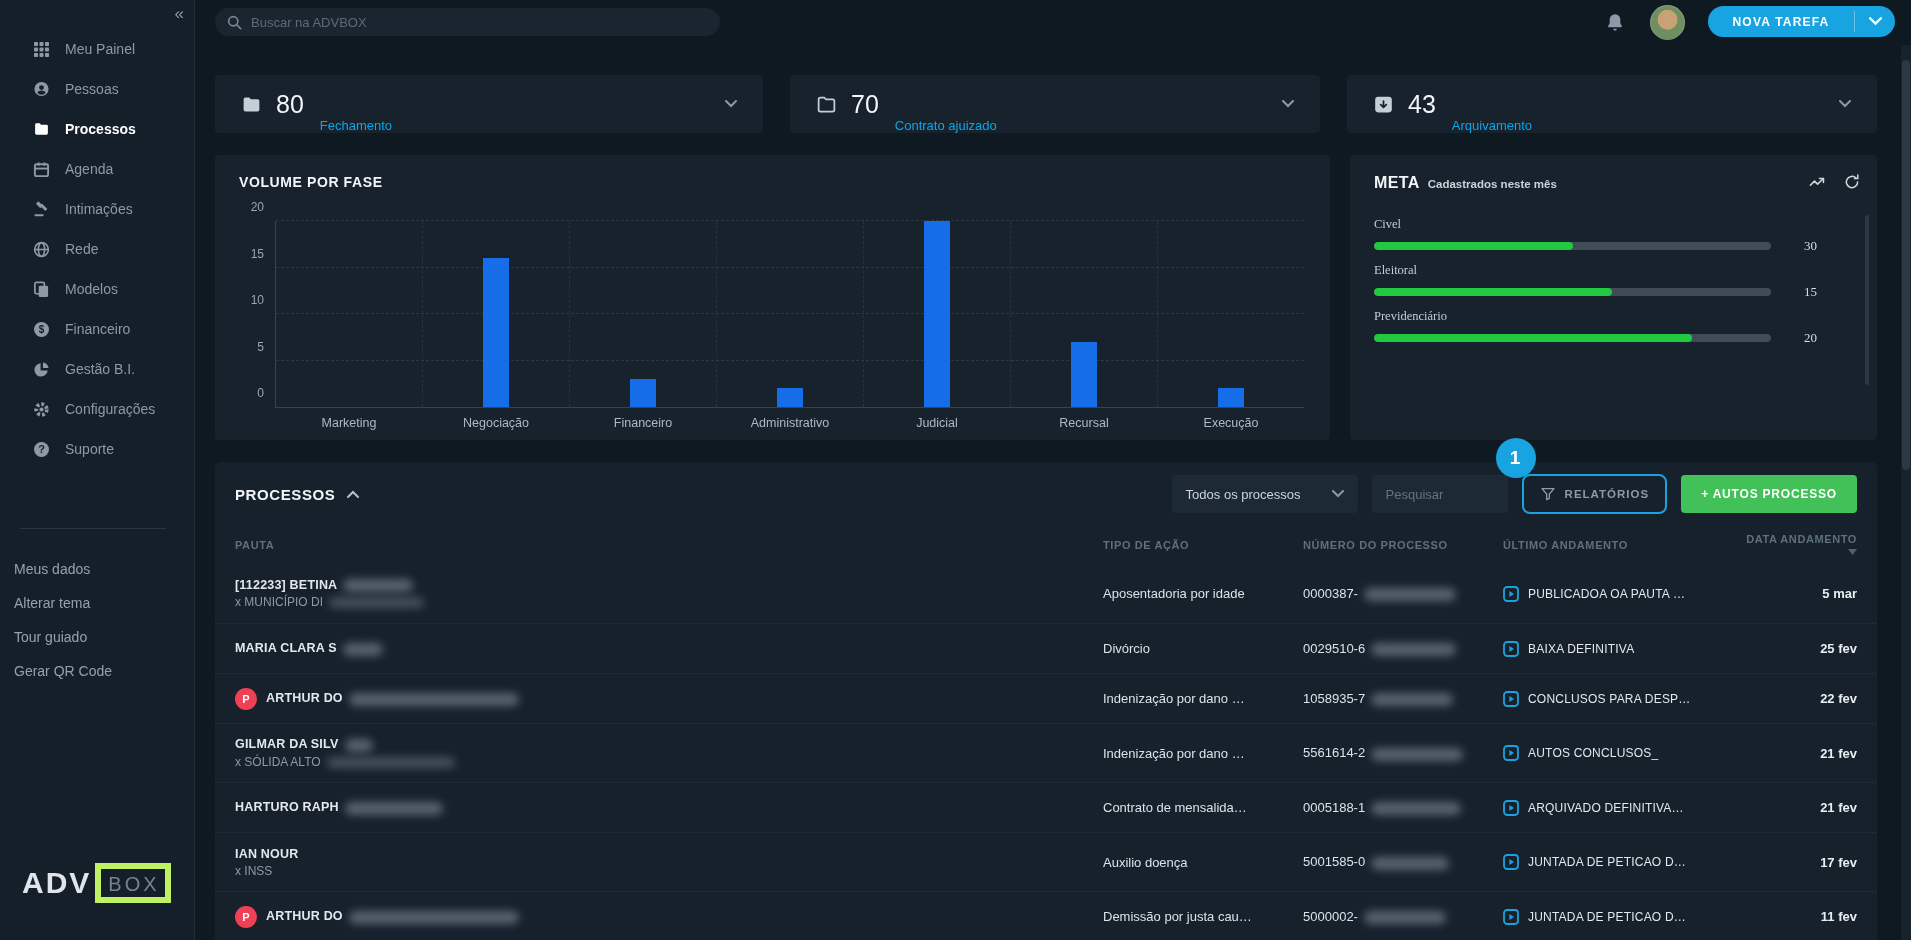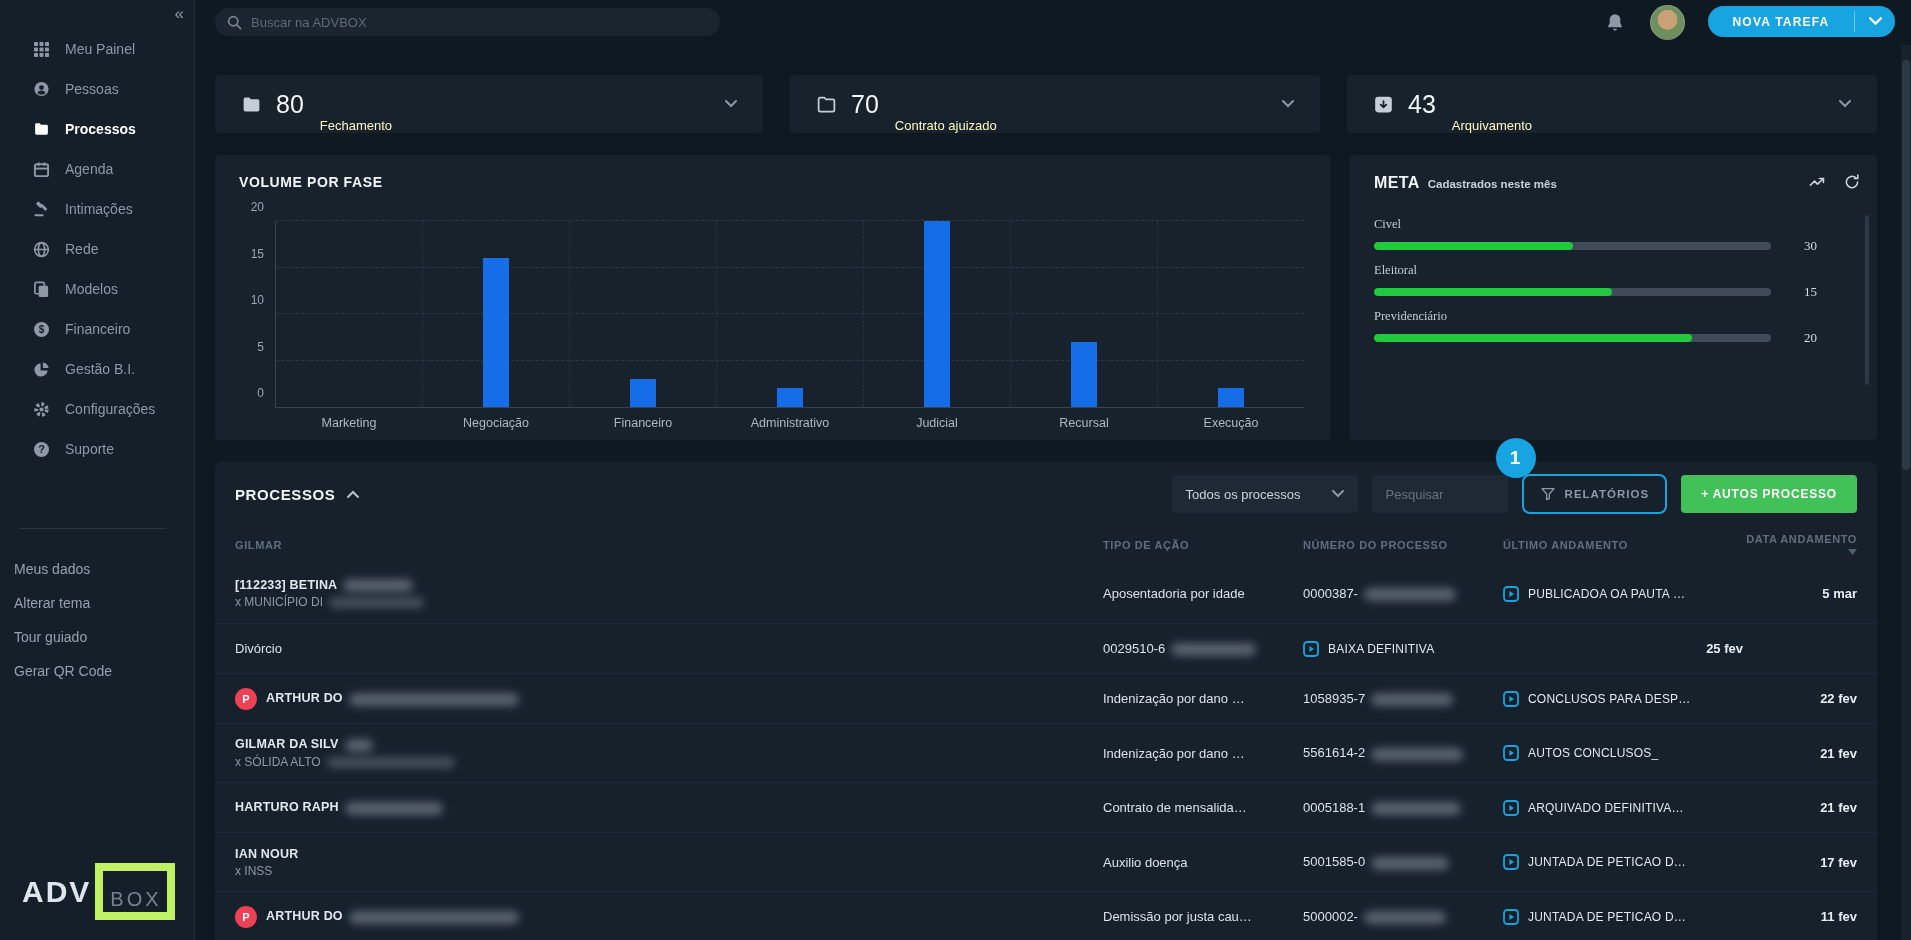"Fechamento" .stat-label { color: #fef9c3 -> #0ea5e9 }
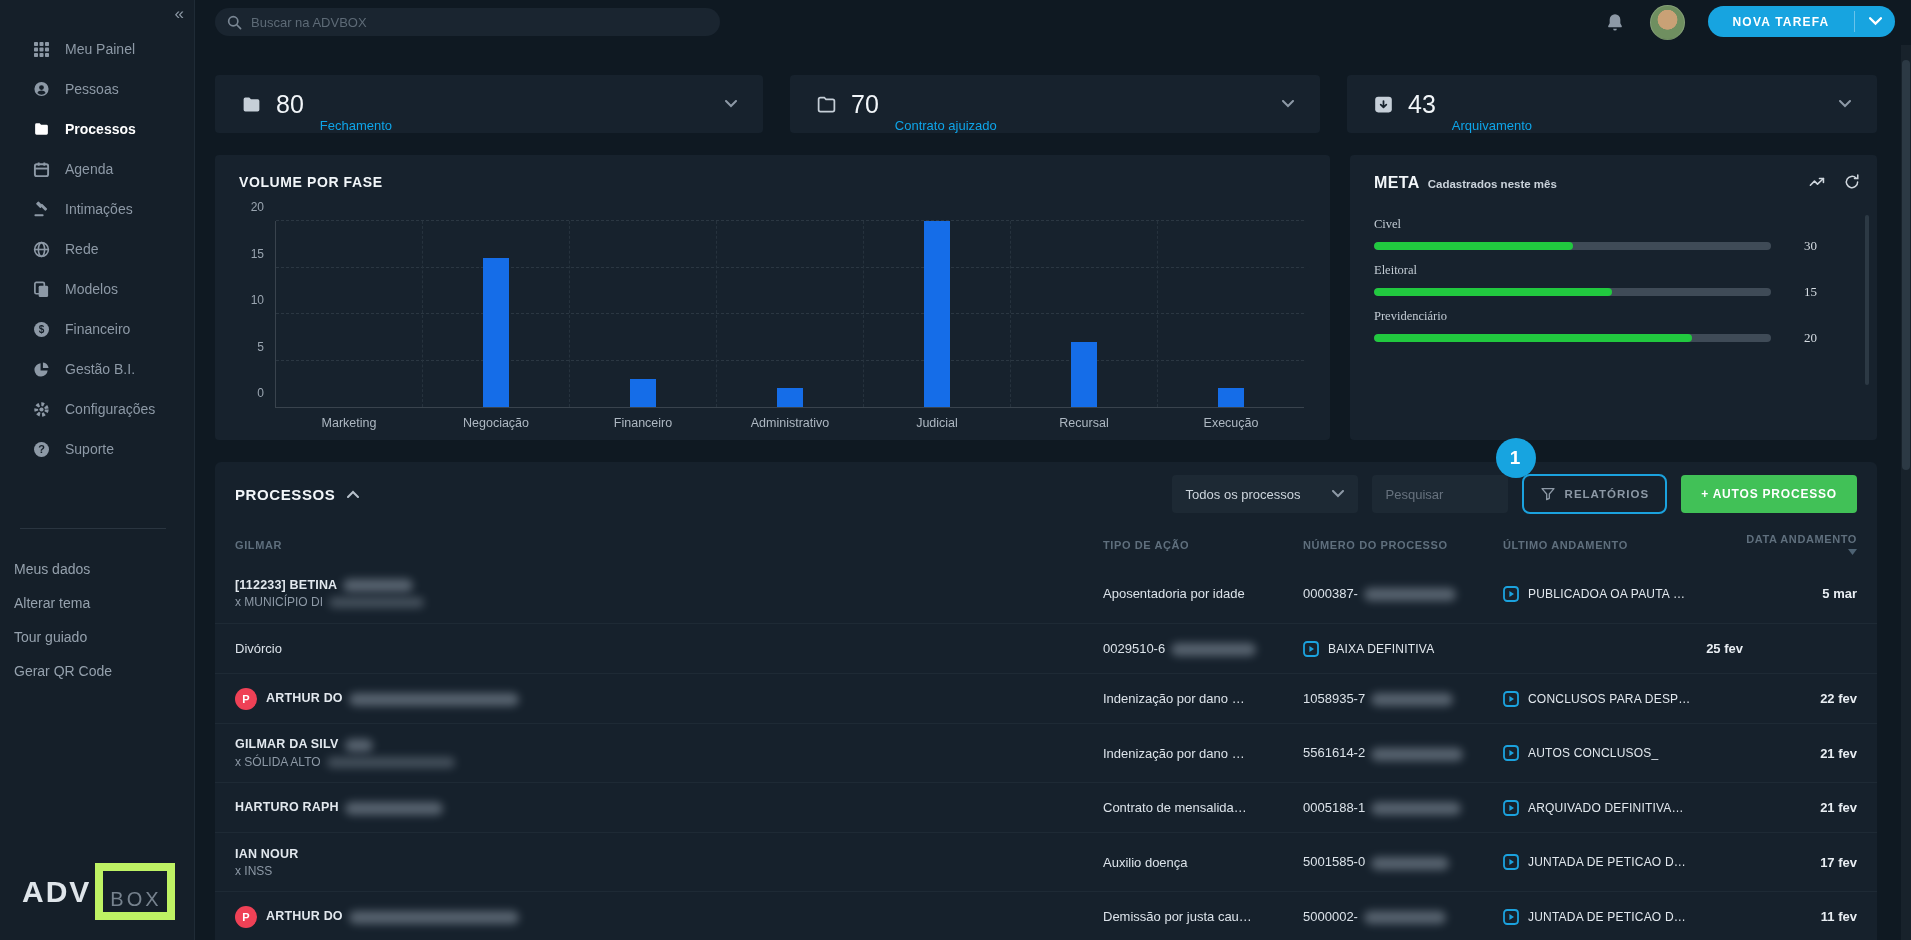"GILMAR" div.th { text: GILMAR -> PAUTA }
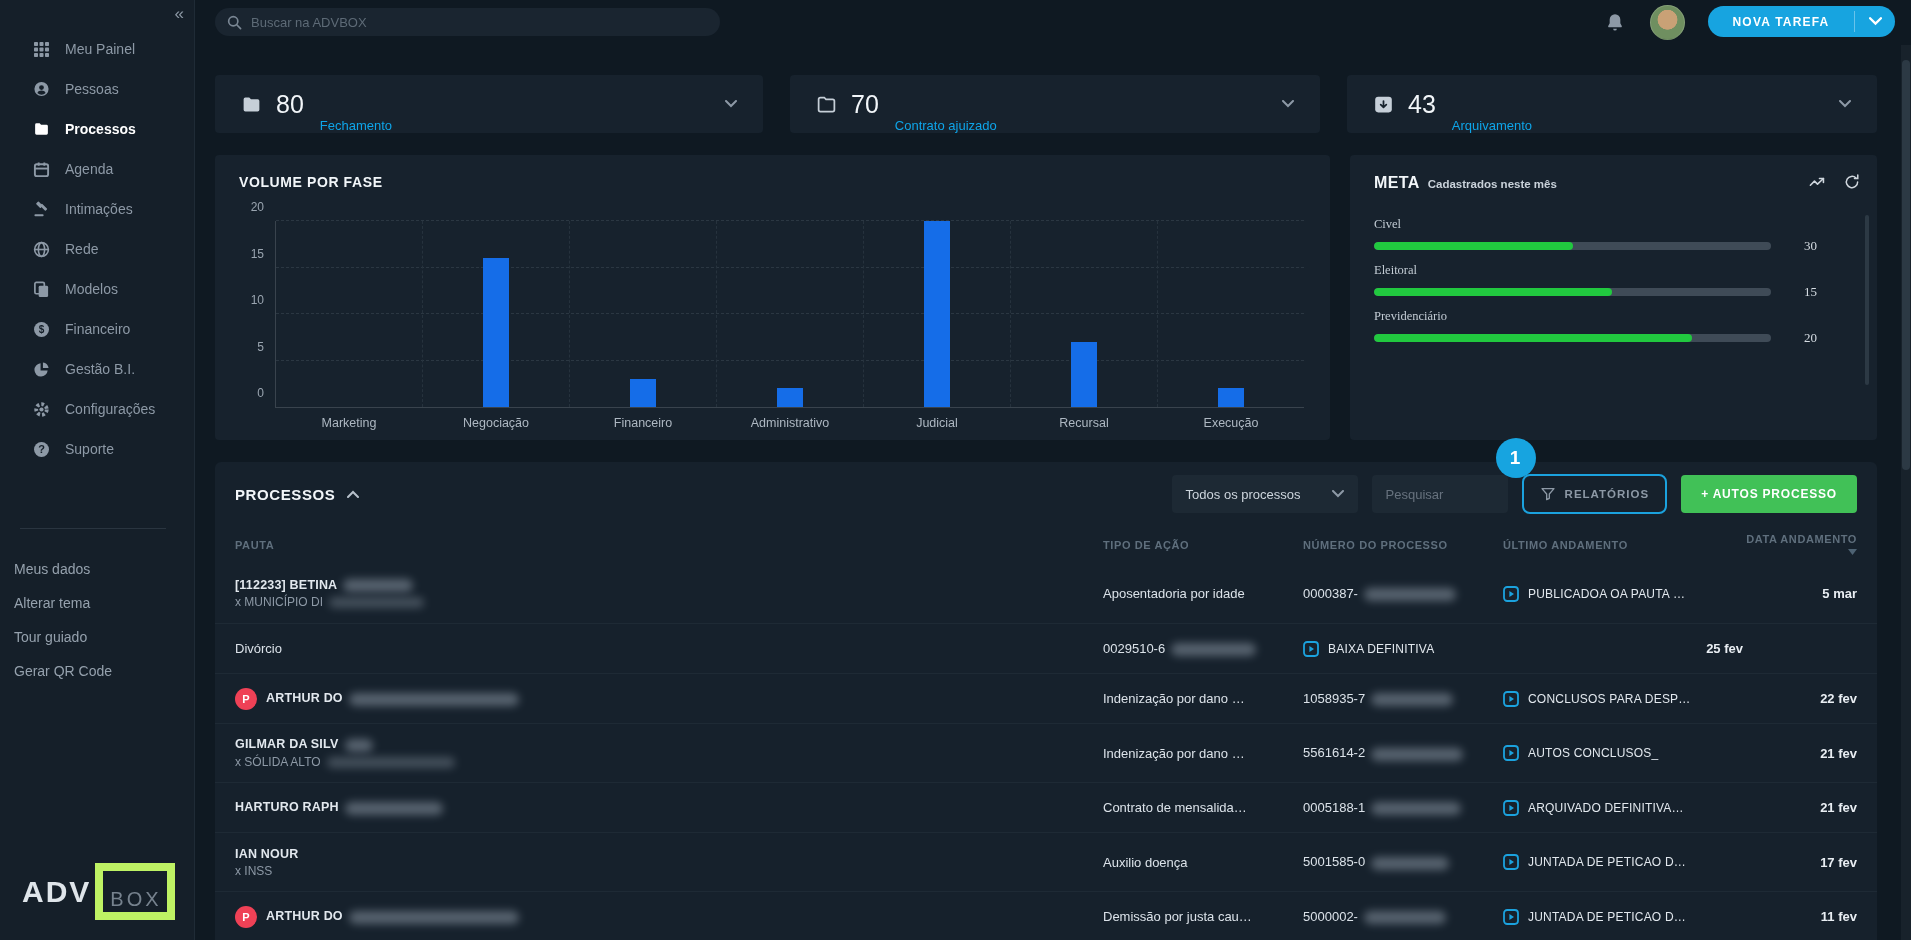"MARIA CLARA S" div.partes-cell { html: none -> <div> <div> <div>MARIA CLARA S<span></span></div> </div> </div> }
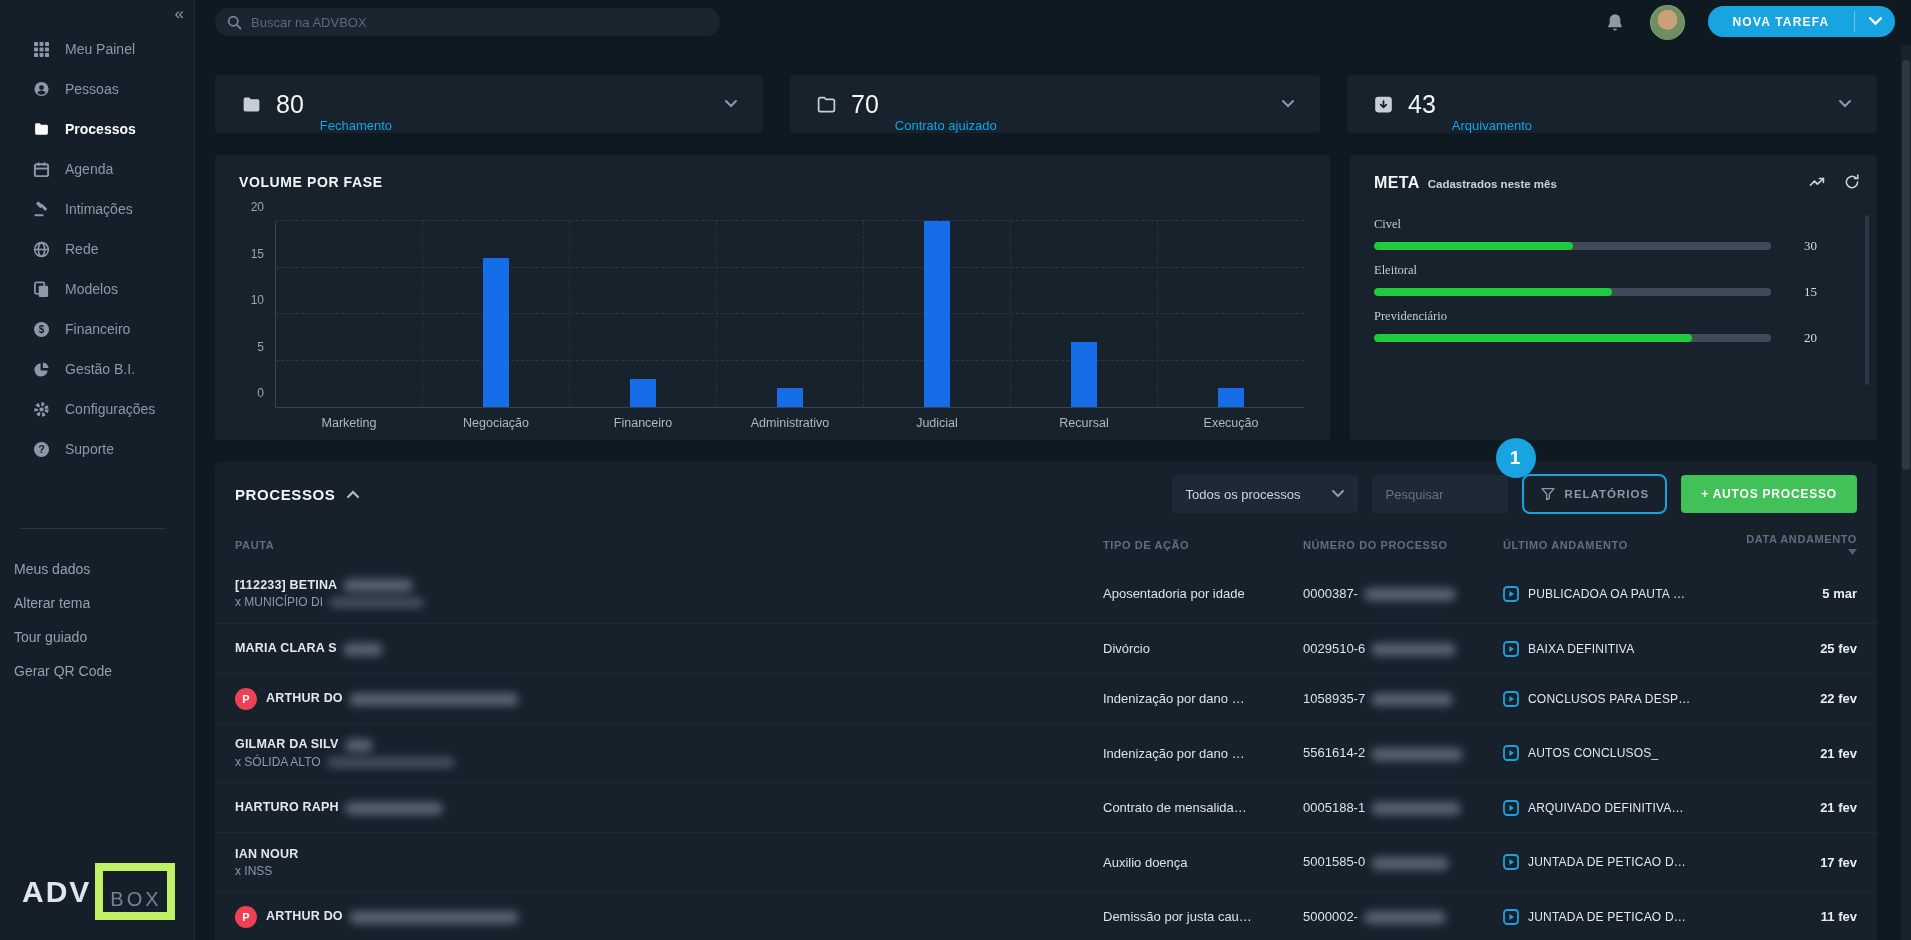"BOX" .logo-box { border: 8px solid #bef264 -> 6px solid #bef264; padding: 17px 5px 1px 7px -> 4px 5px 1px 7px }
